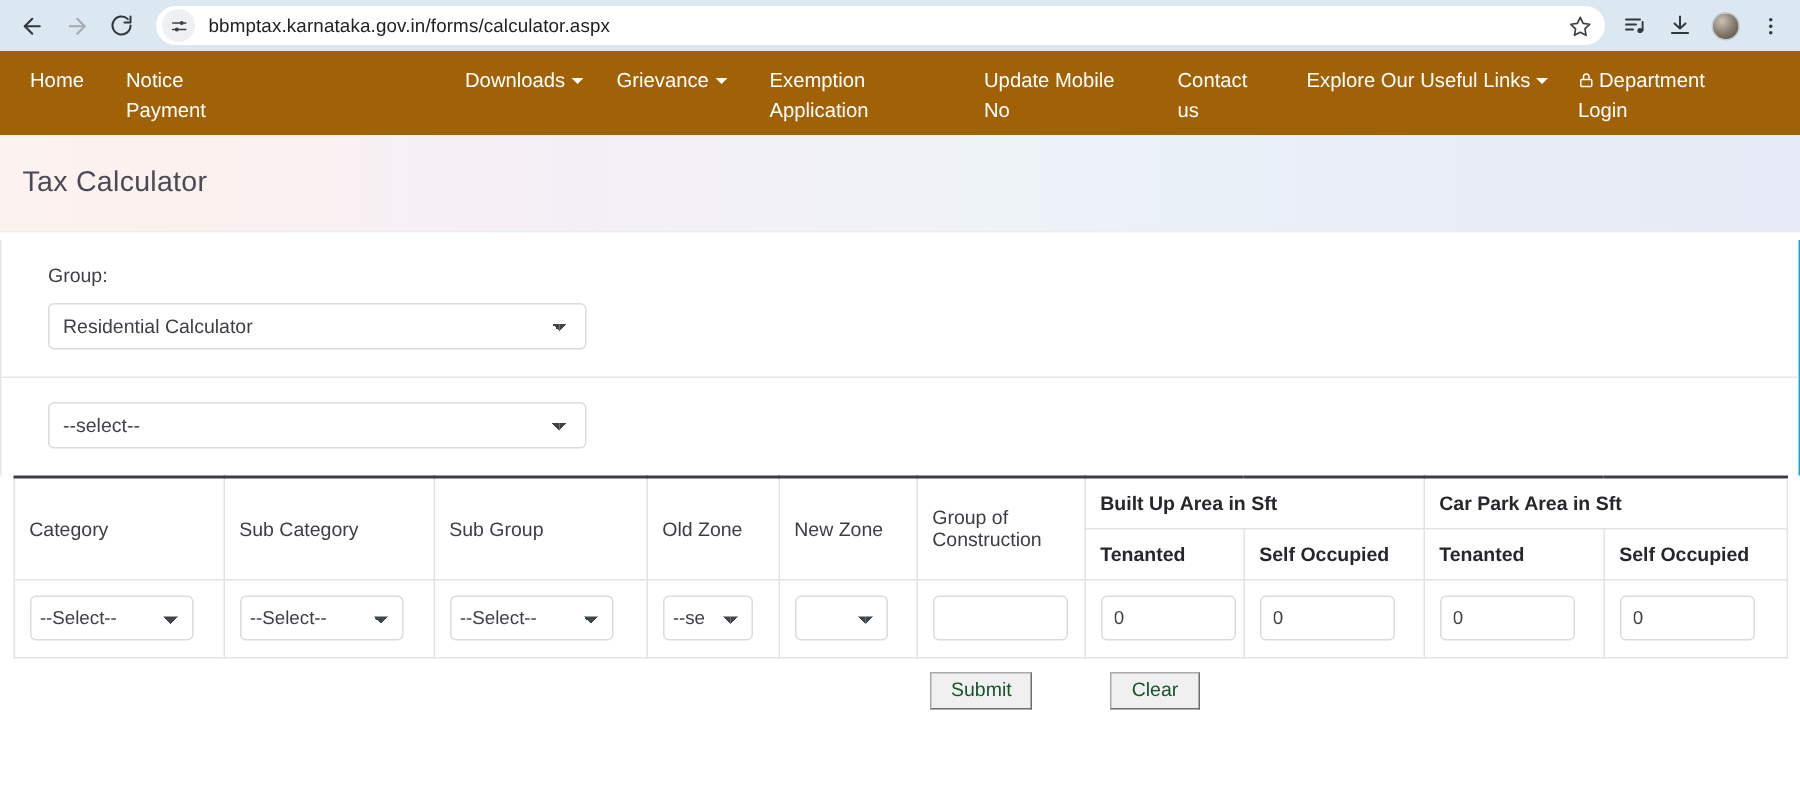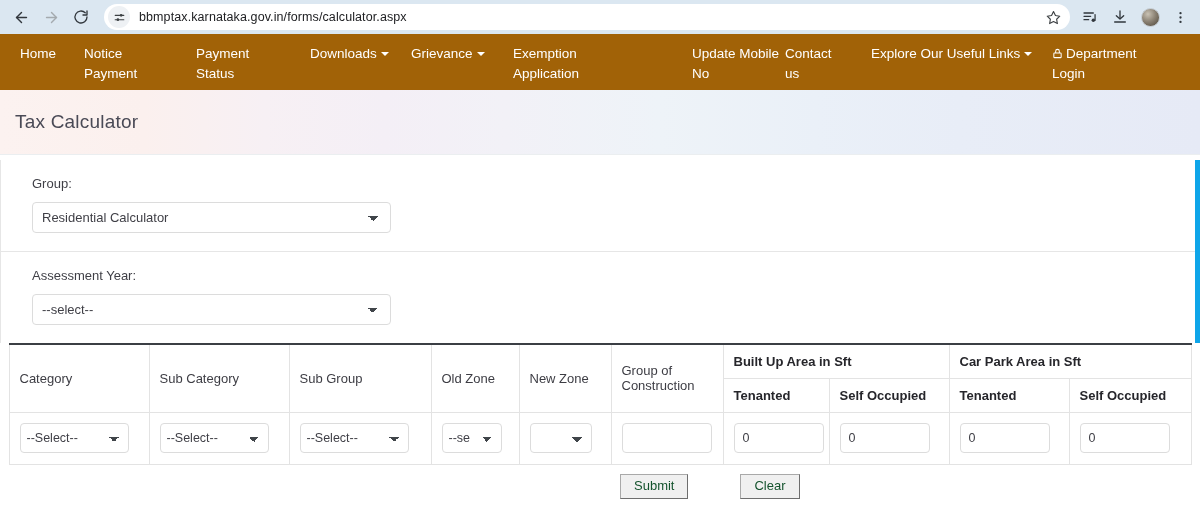"Payment Status" a.nav-item { html: <a><span>Payment Status</span></a> -> none }
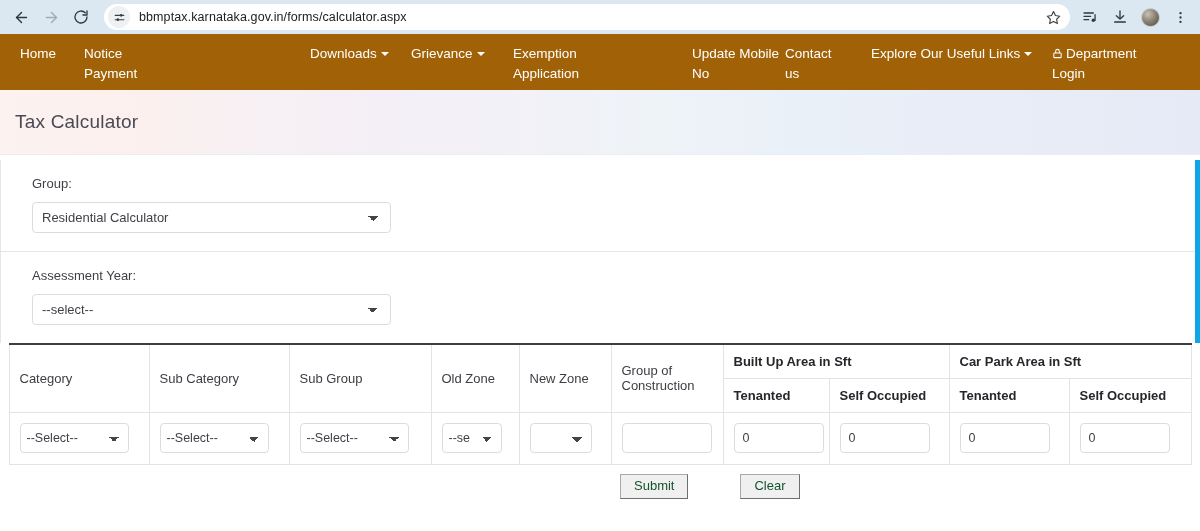"Update Mobile No" a.nav-item { margin-left: 36px -> none }
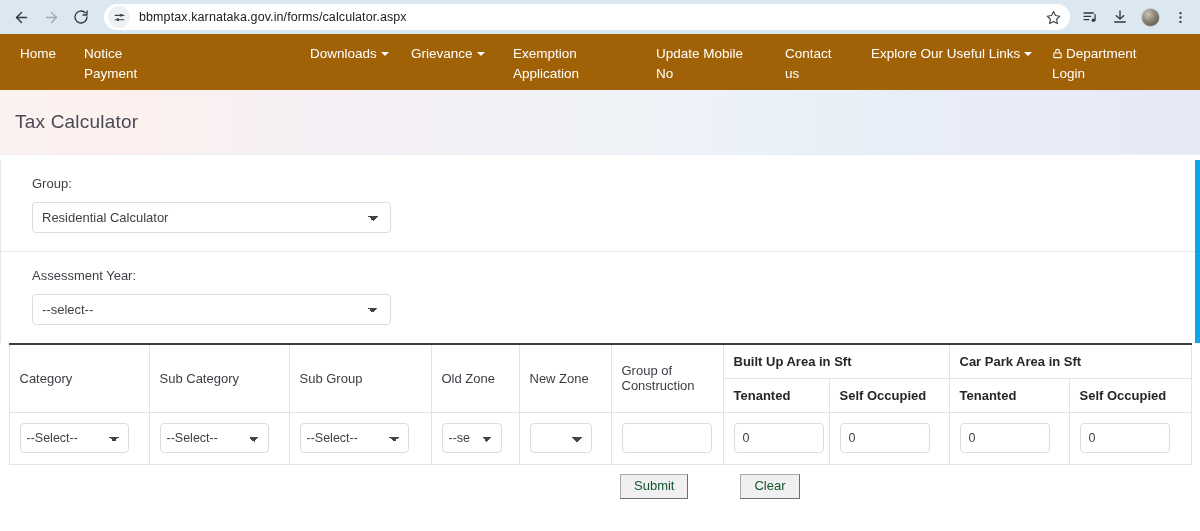"Group:" .panel { border-right: 5px solid #0ea5e9 -> 1px solid #0ea5e9 }
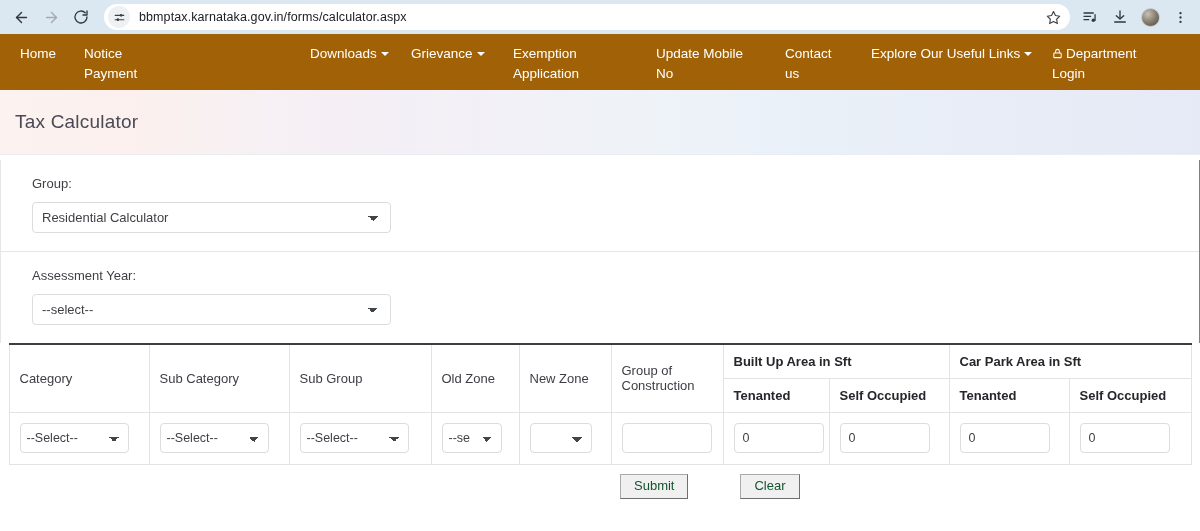"Assessment Year:" label.field-label { html: <label>Assessment Year:</label> -> none }
